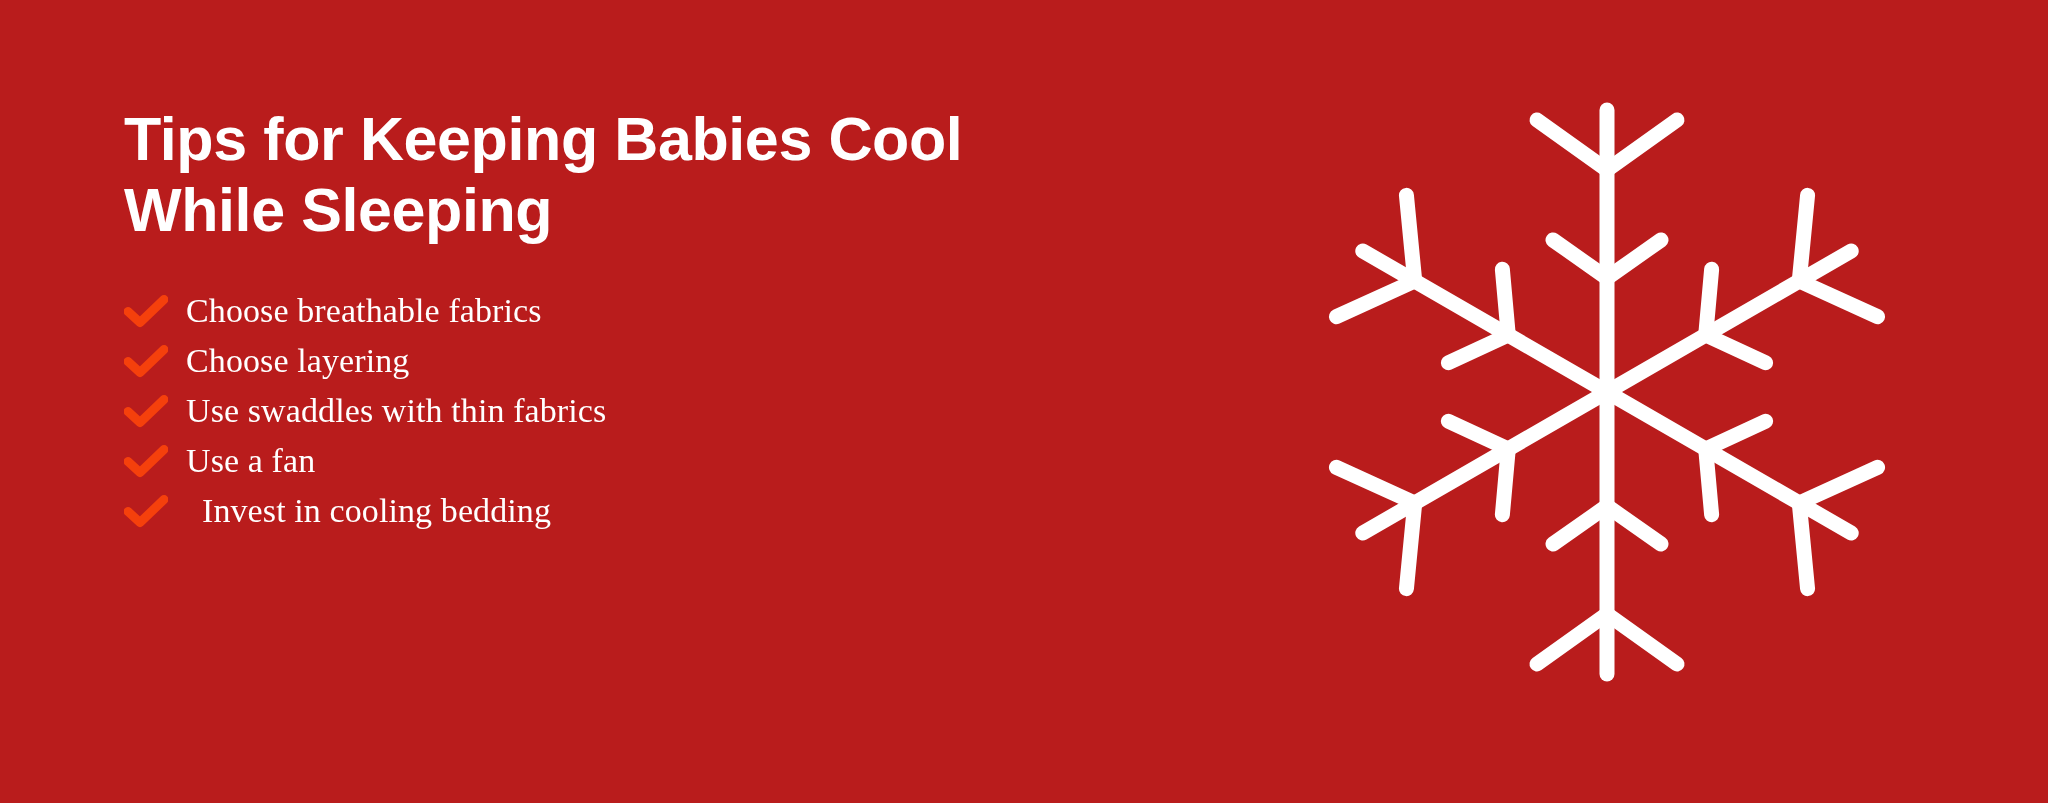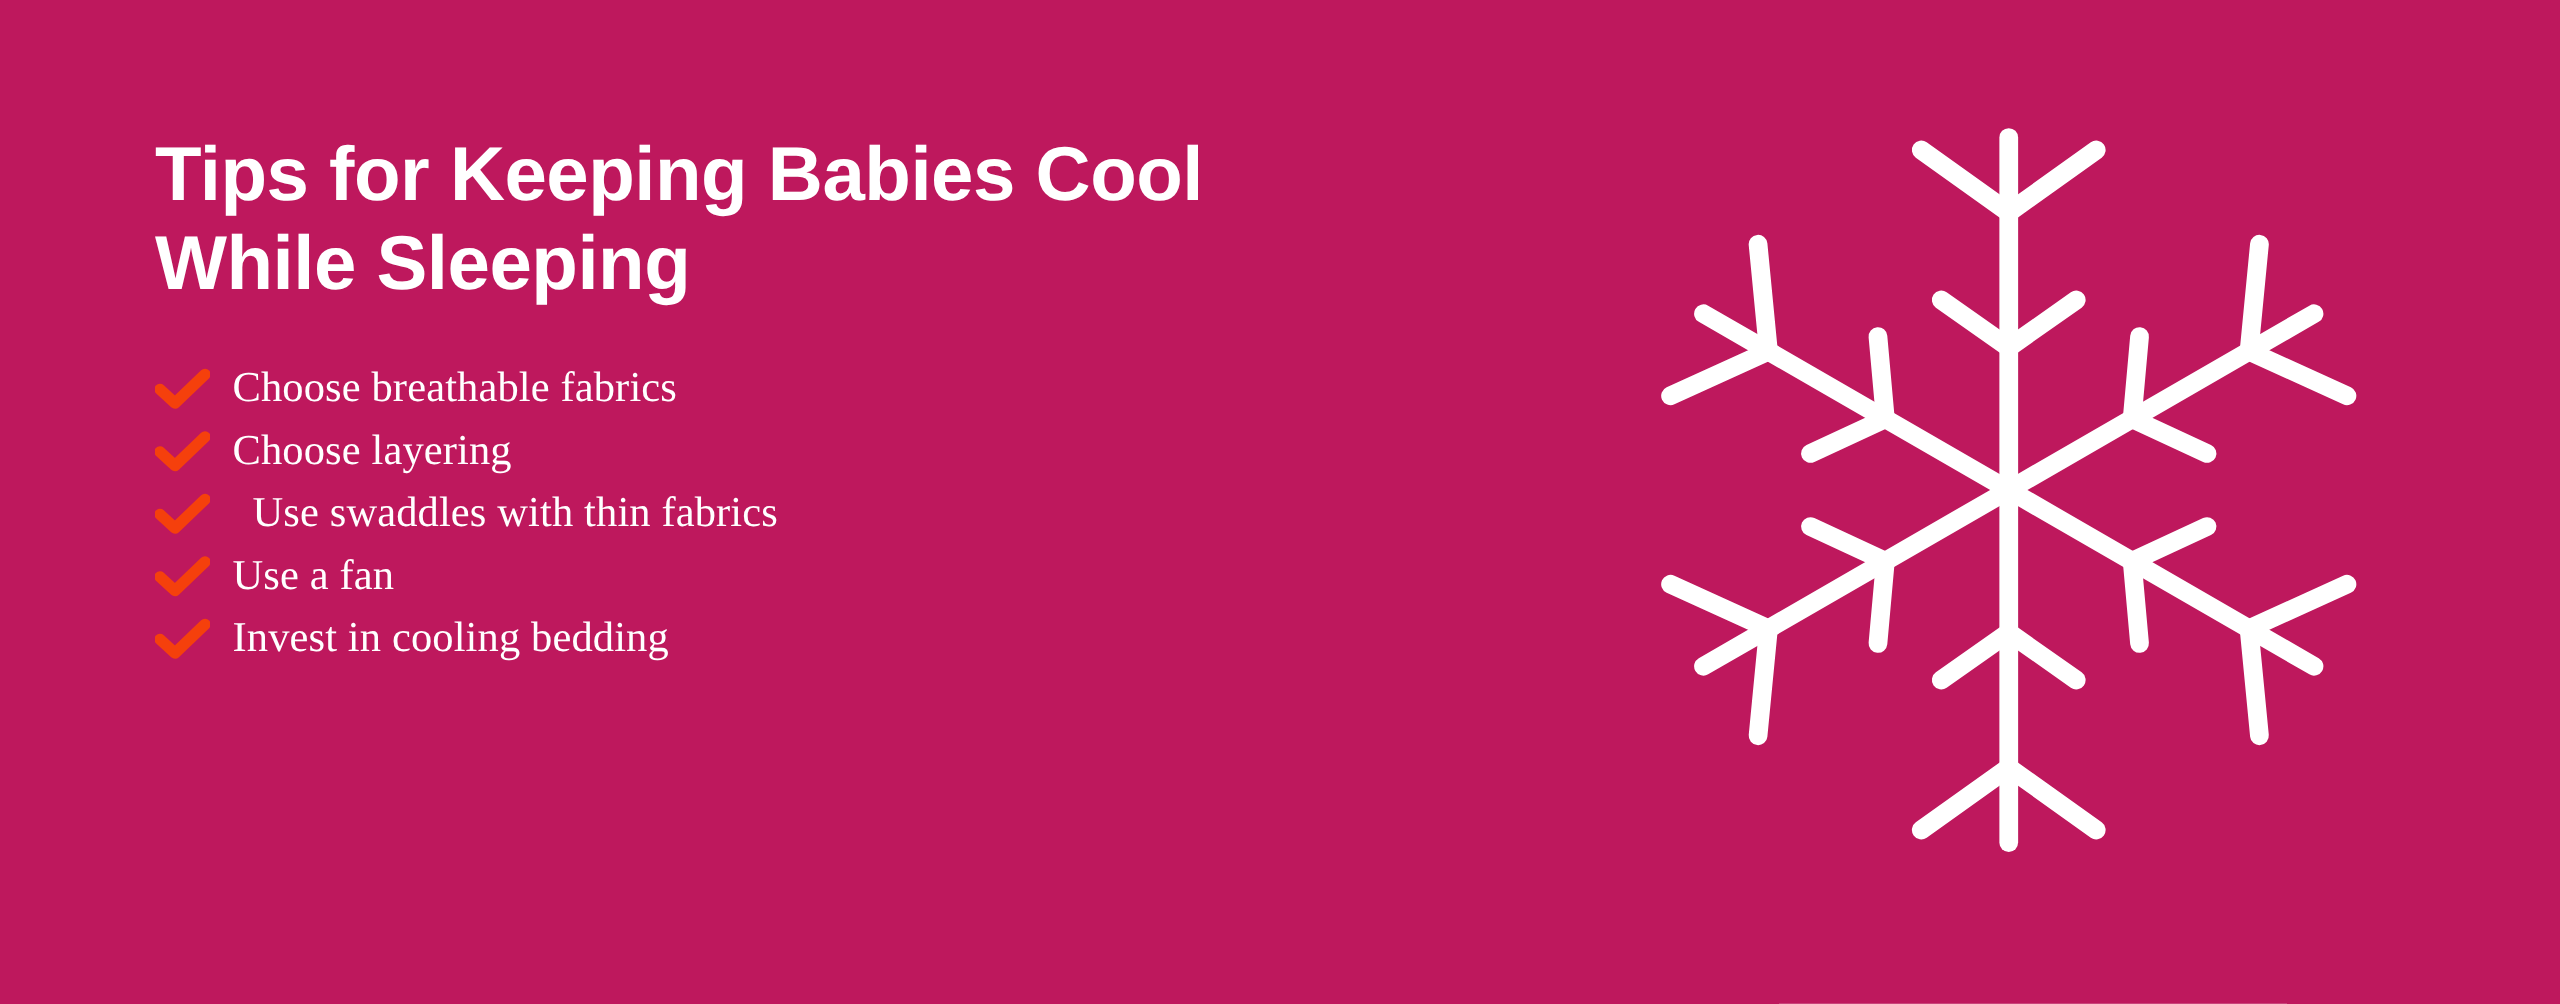"Tips for Keeping Babies Cool" div { background: #be185d -> #b91c1c }
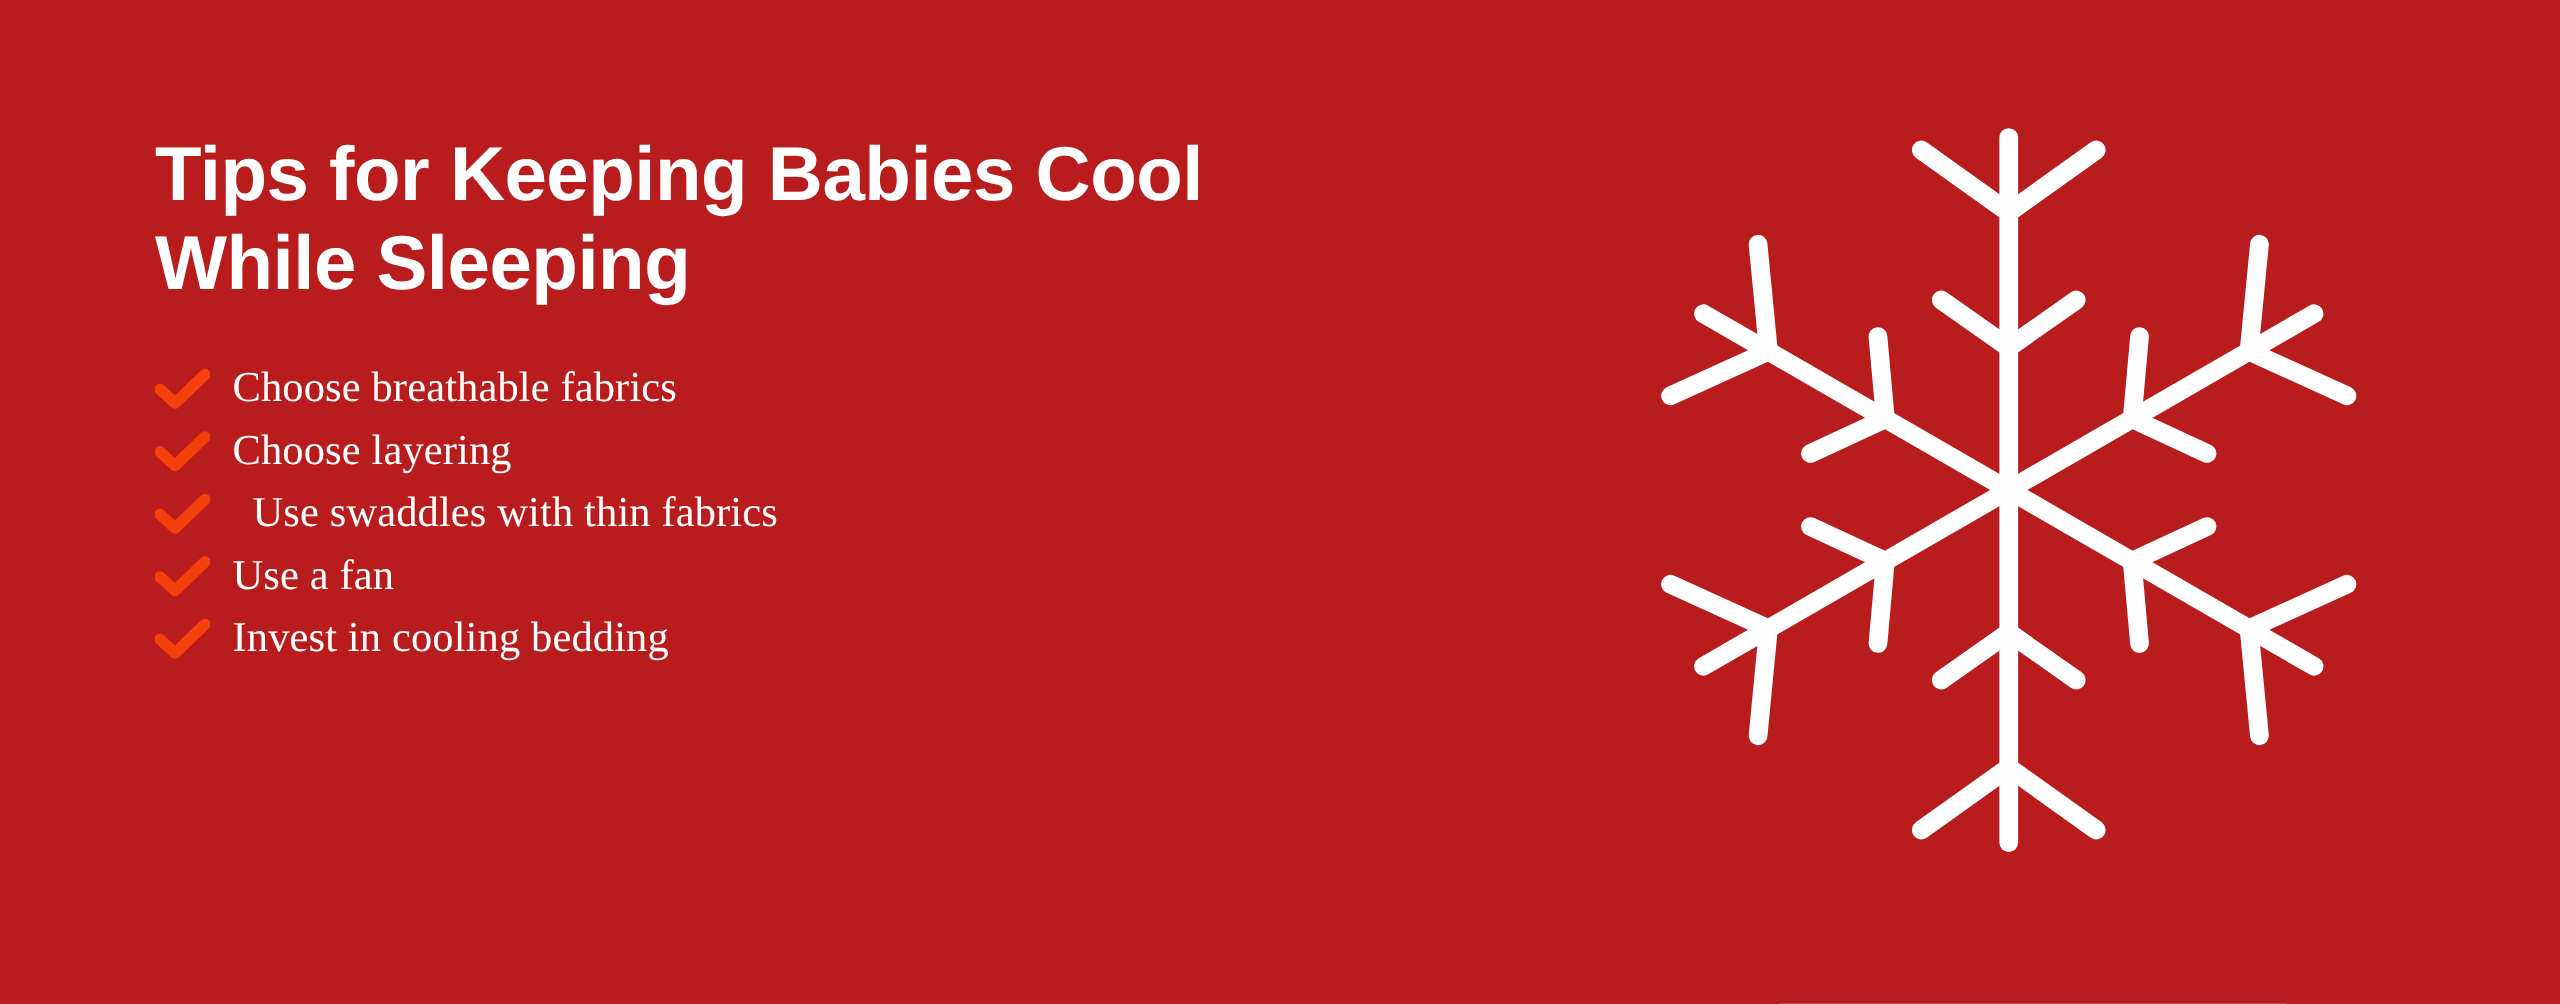"Use swaddles with thin fabrics" span.tip-label { margin-left: 16px -> none }
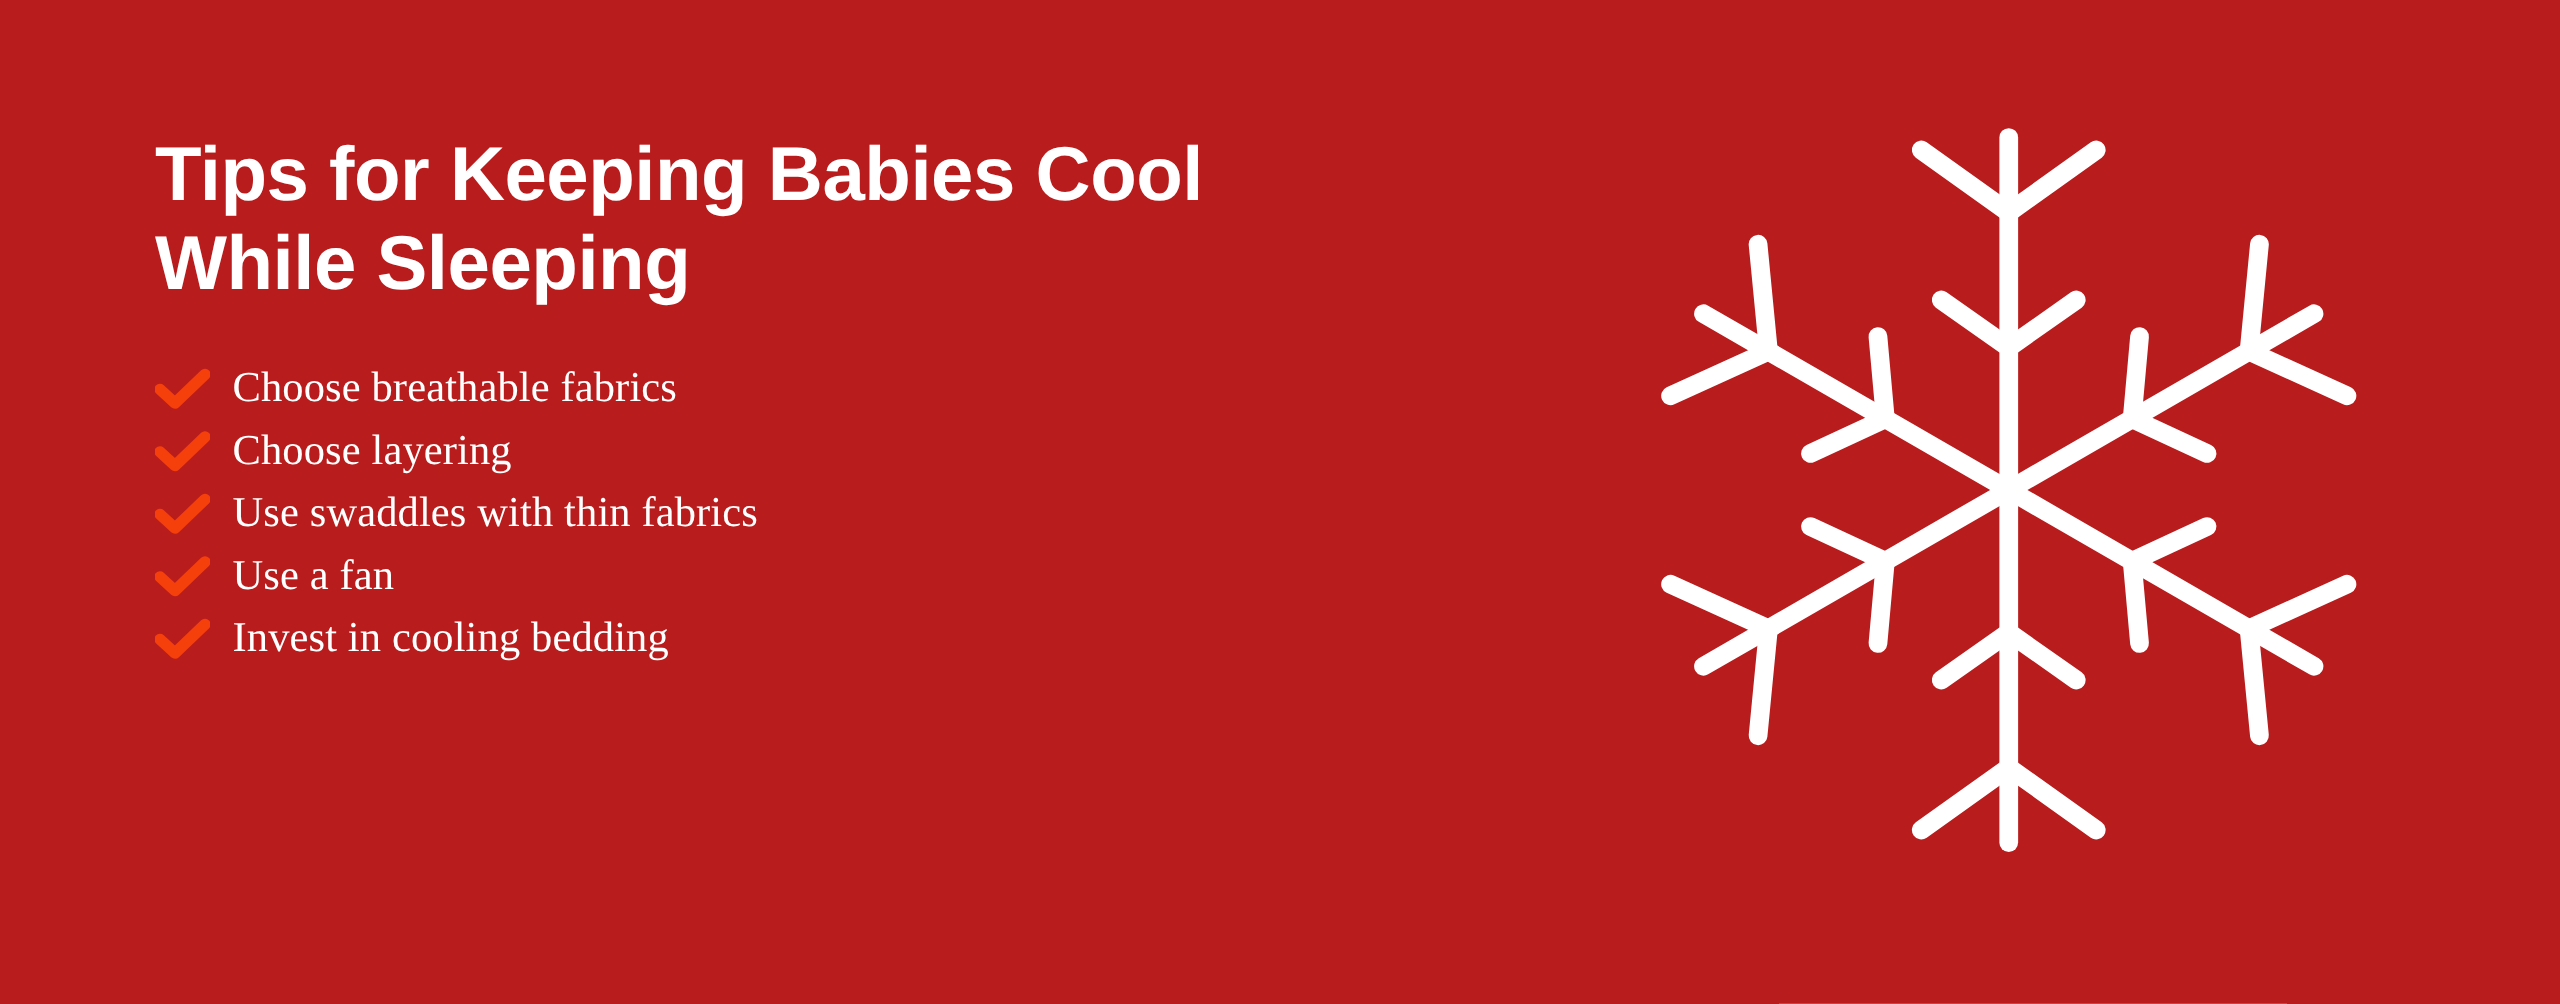"Invest in cooling bedding" span.tip-label { margin-left: none -> 16px }
